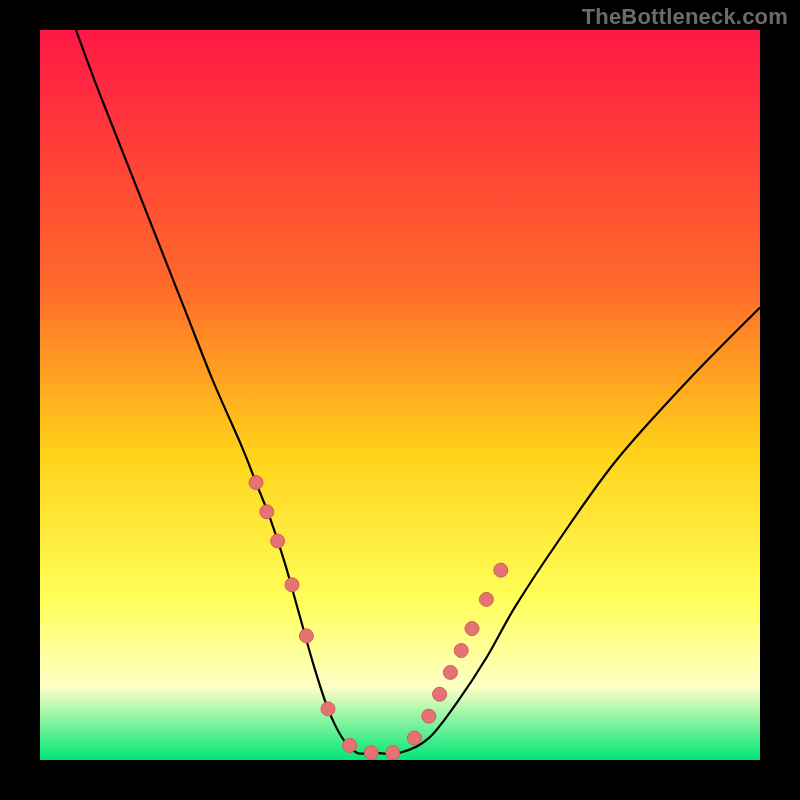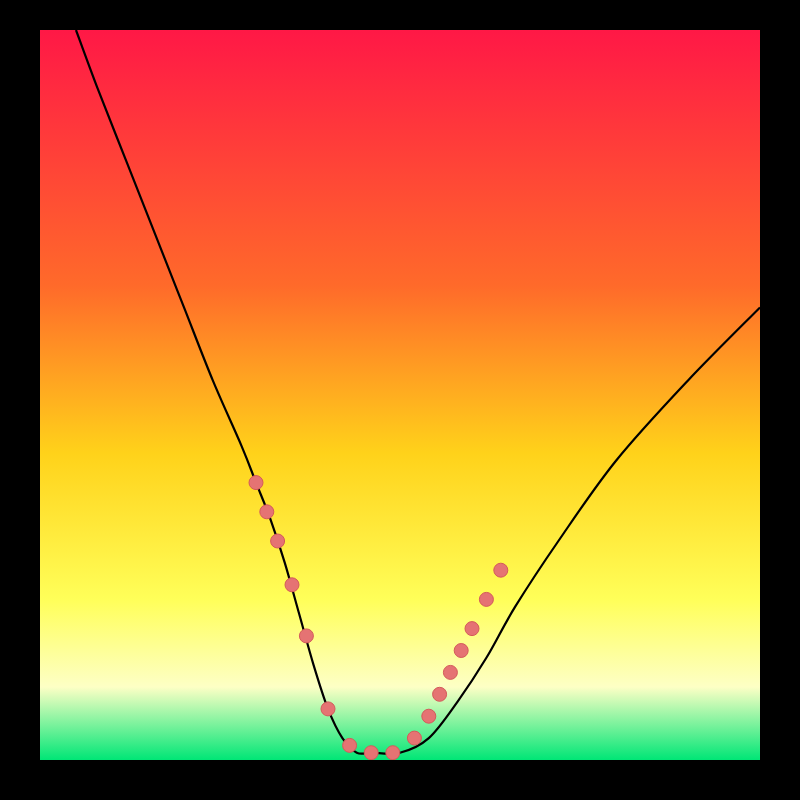"TheBottleneck.com" div.attribution { html: none -> <div>TheBottleneck.com</div> }
